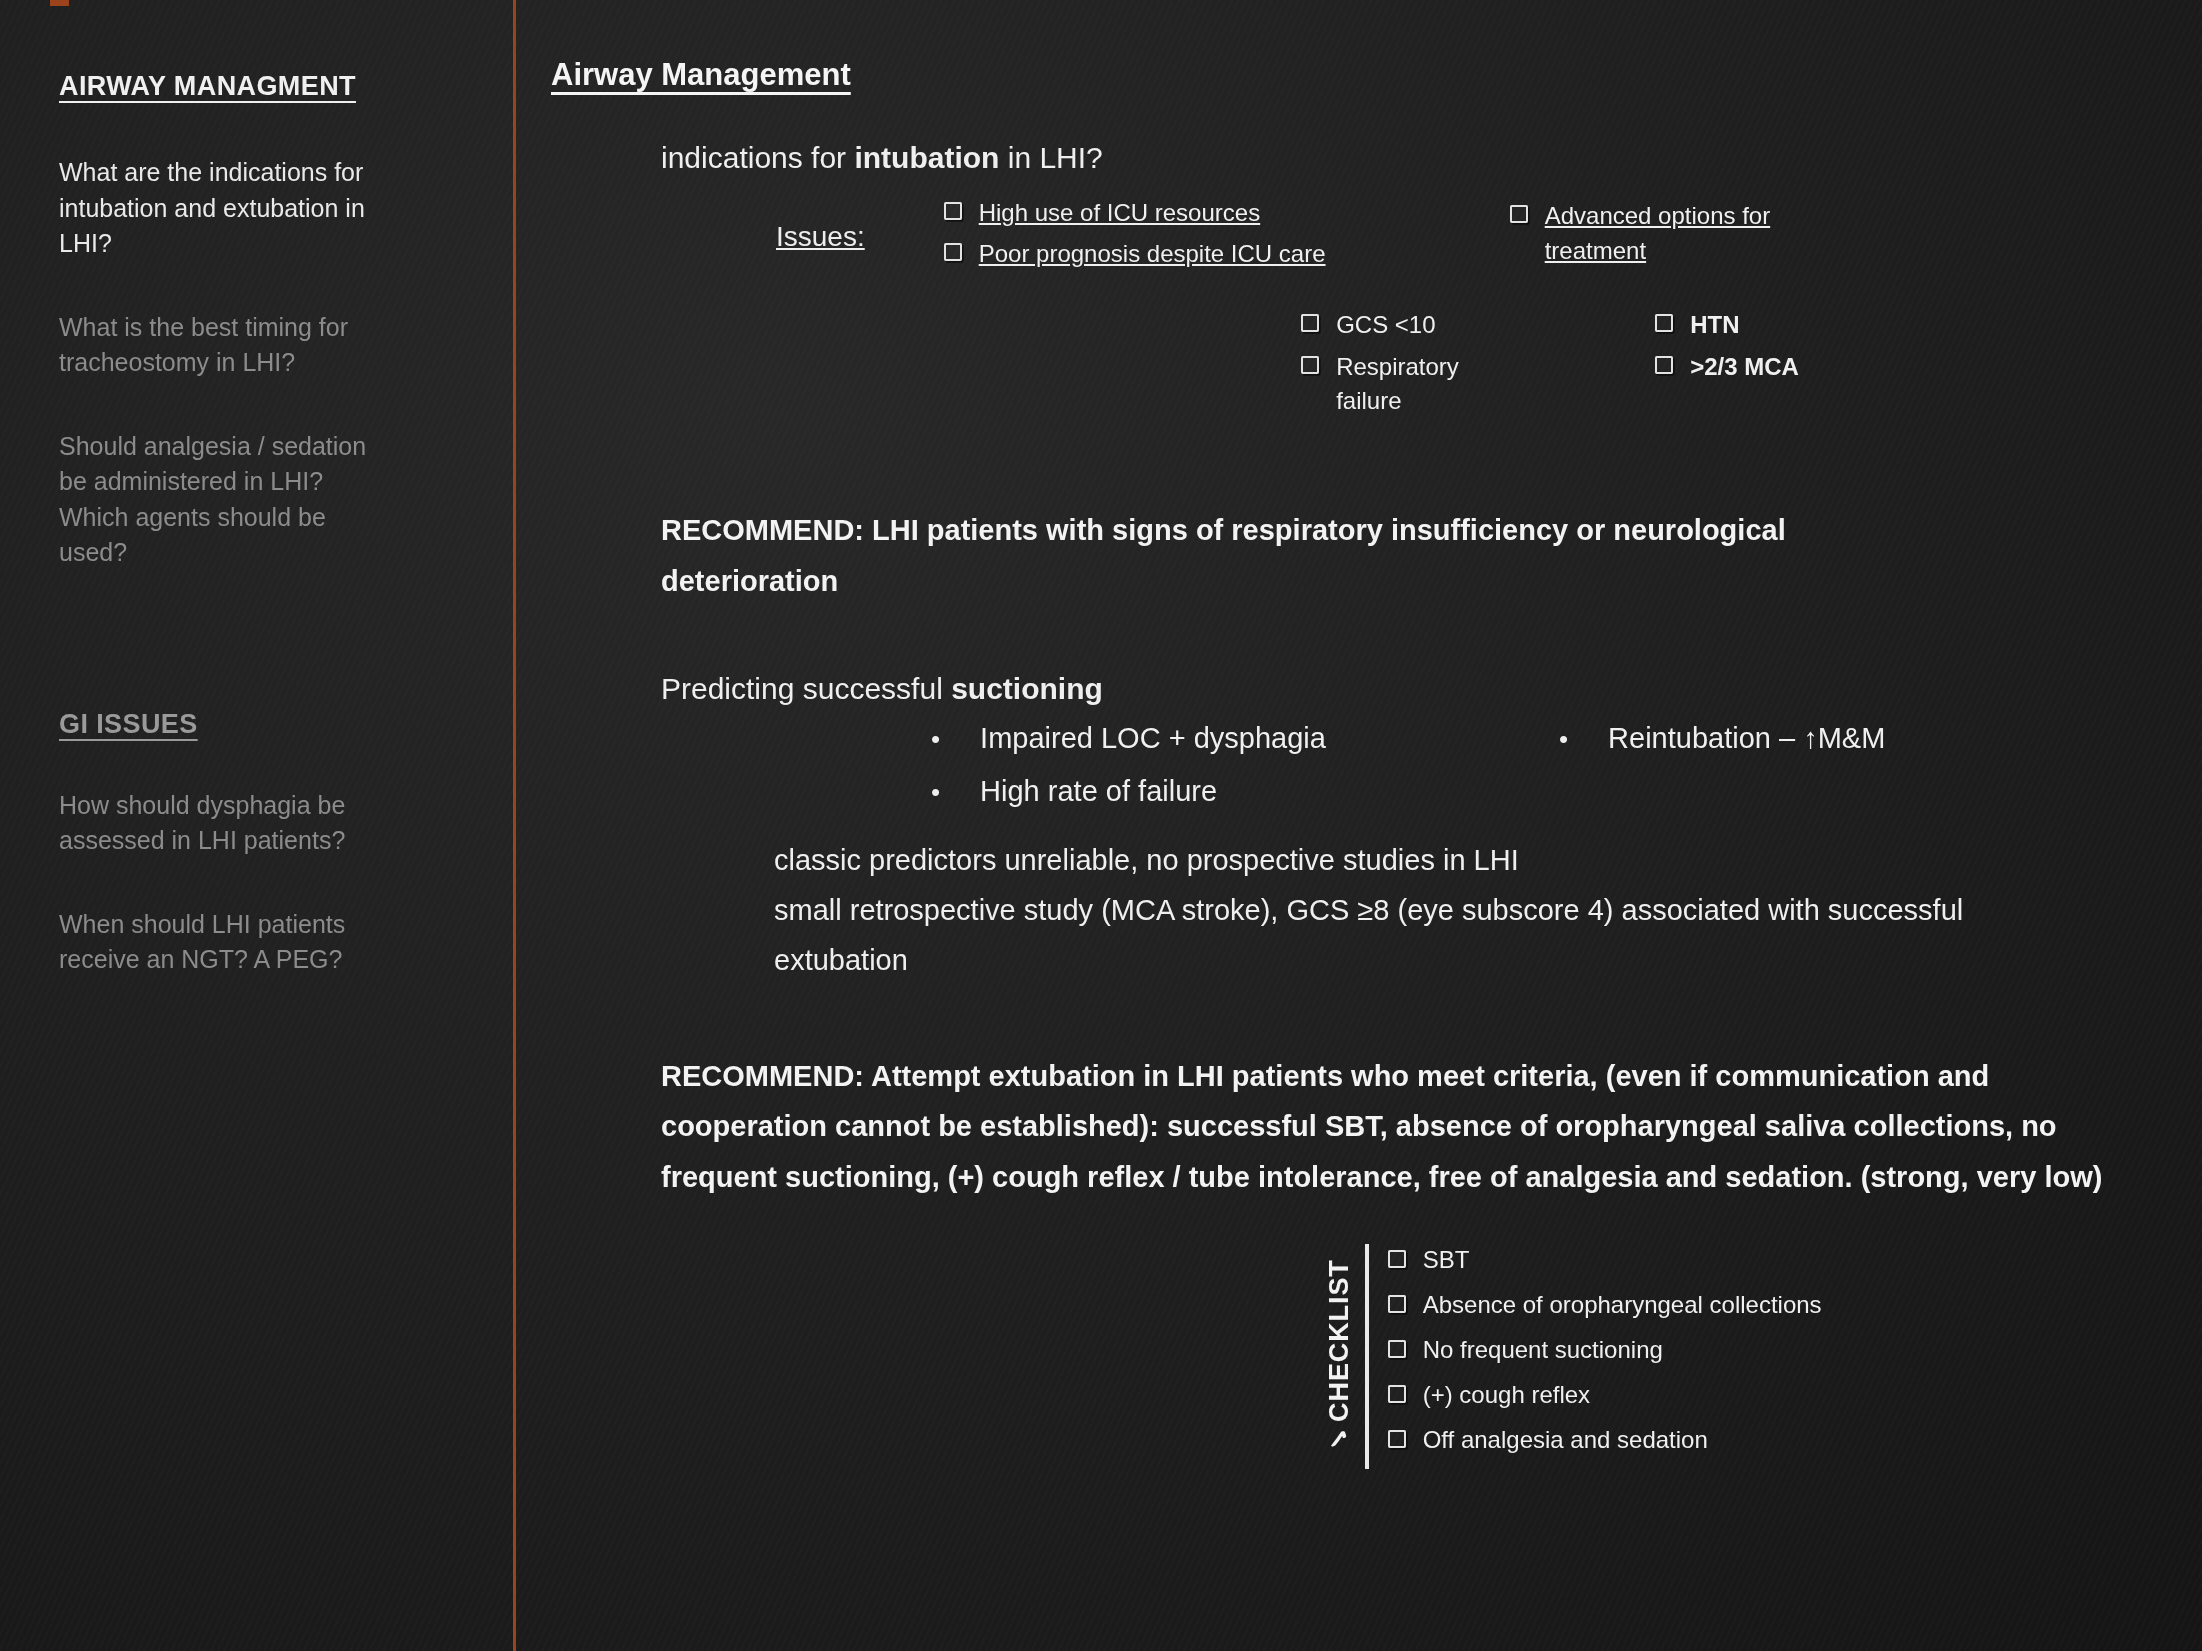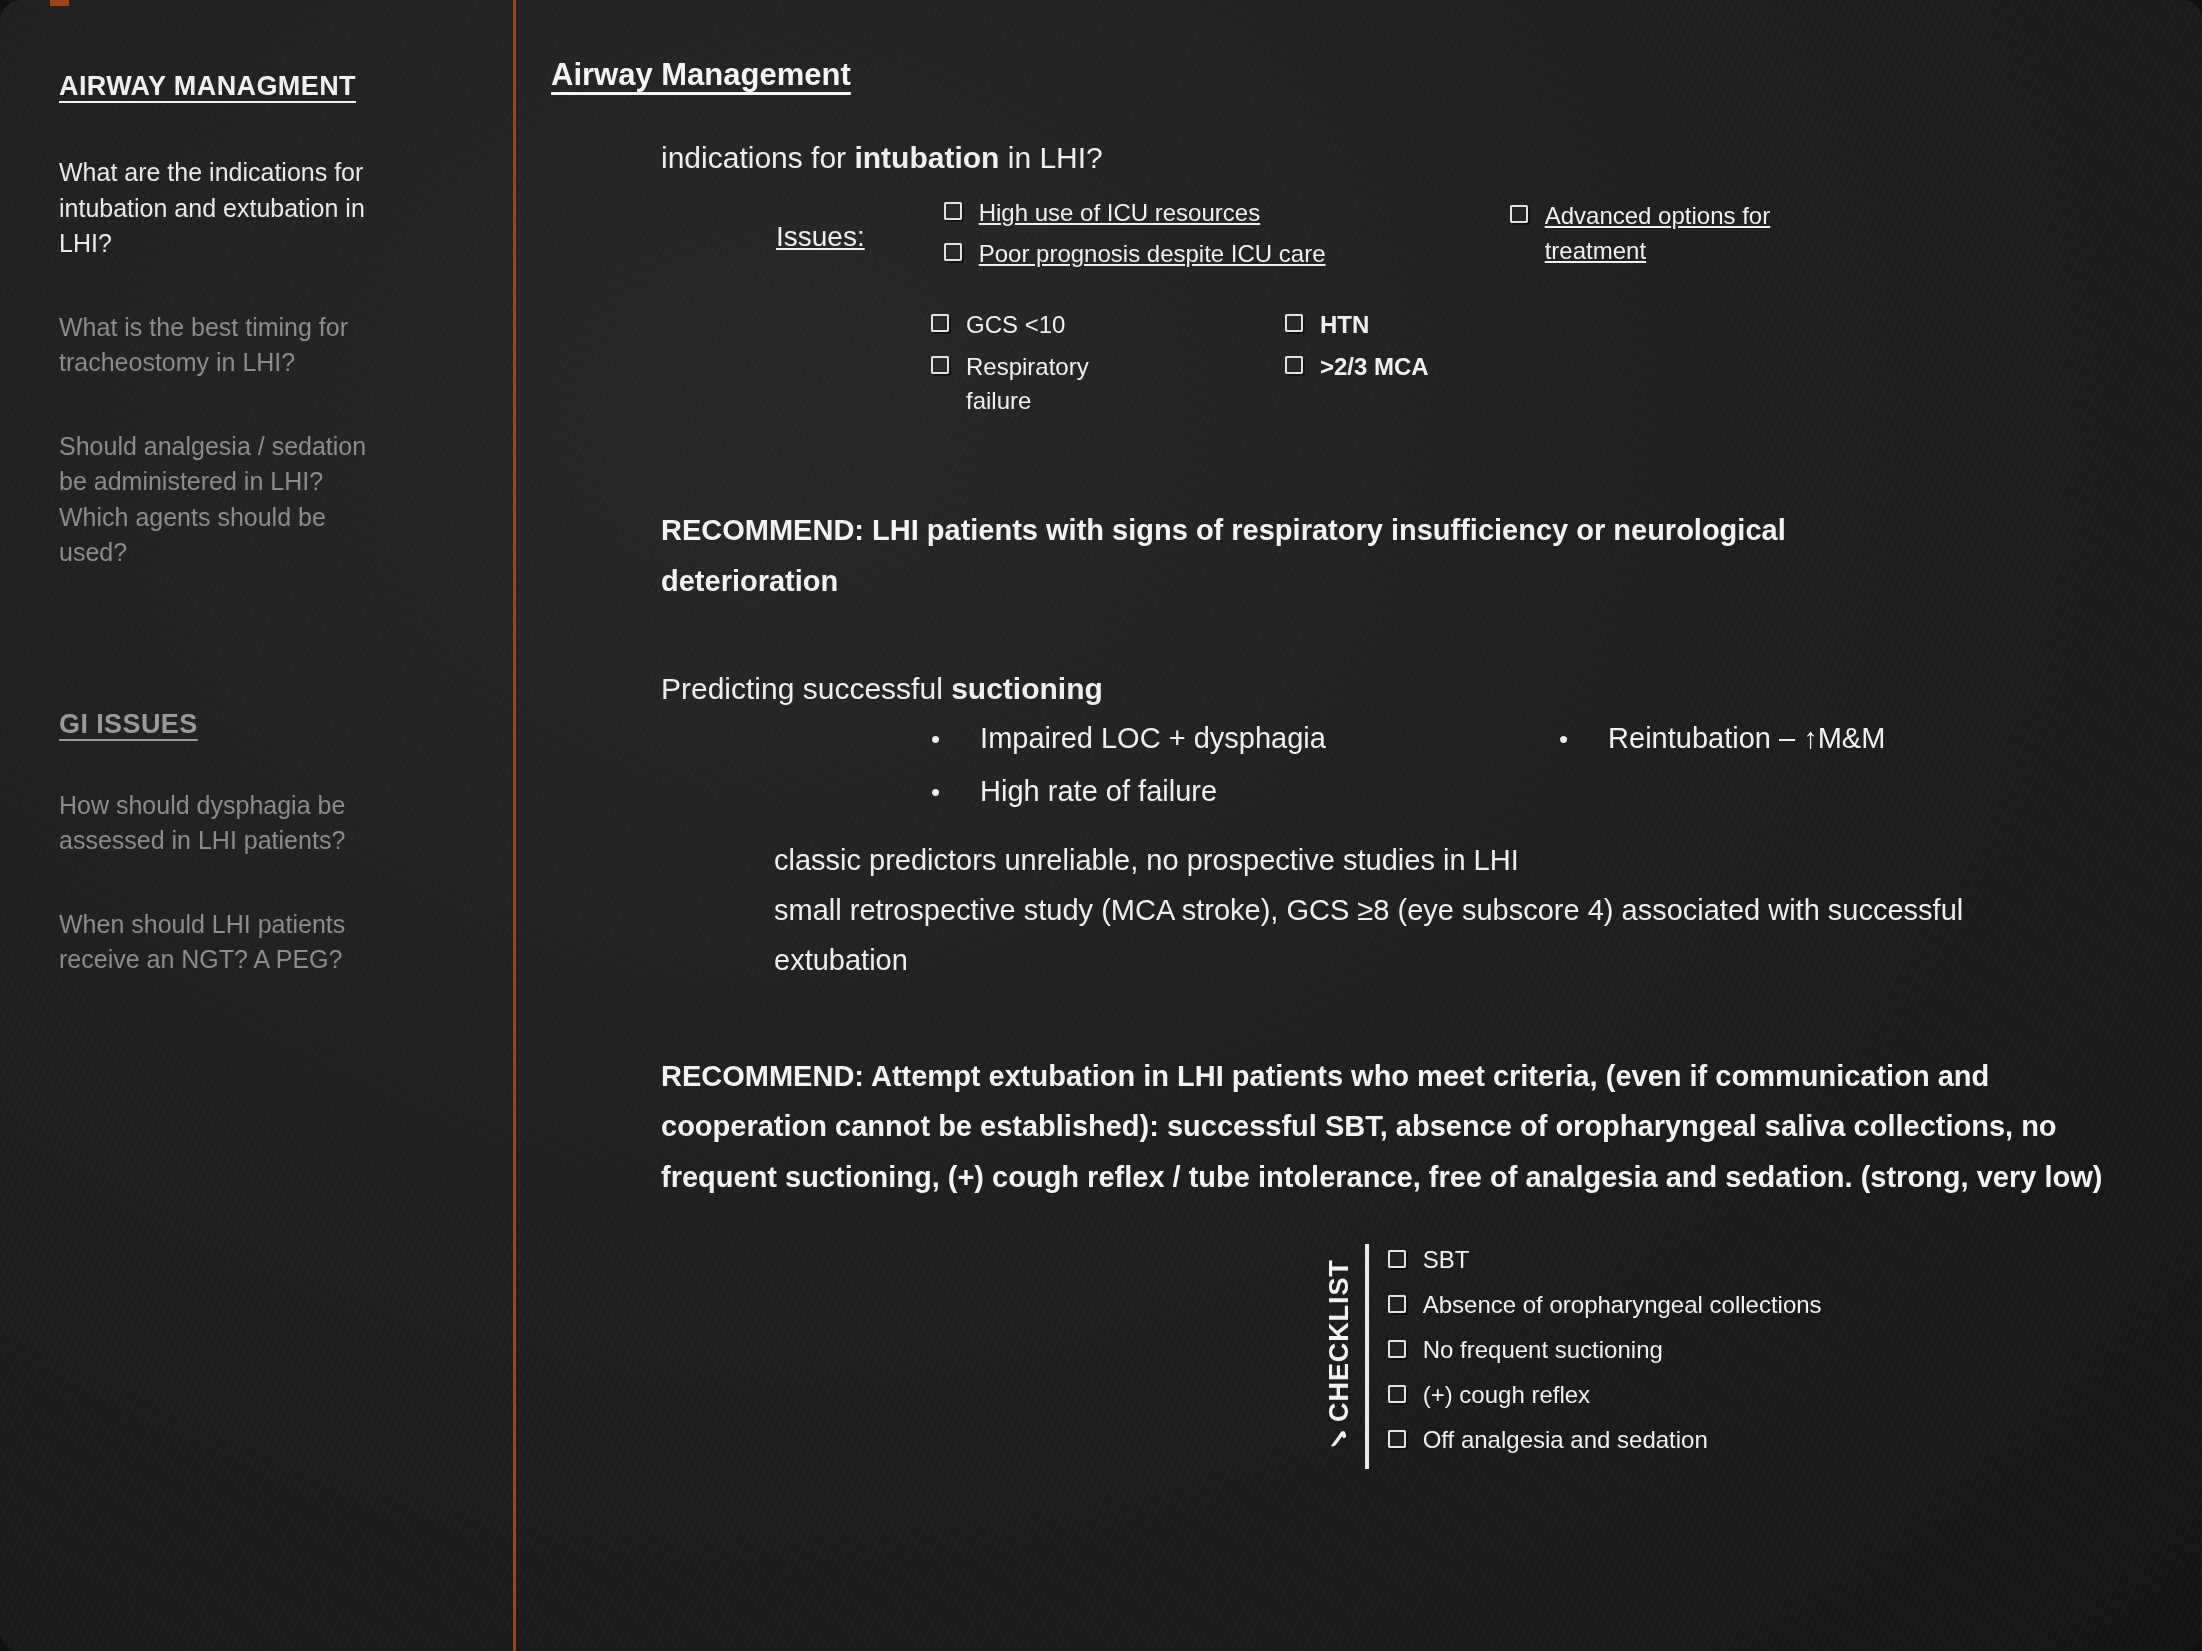"AIRWAY MANAGMENT" .slide { border-radius: 21px -> none }
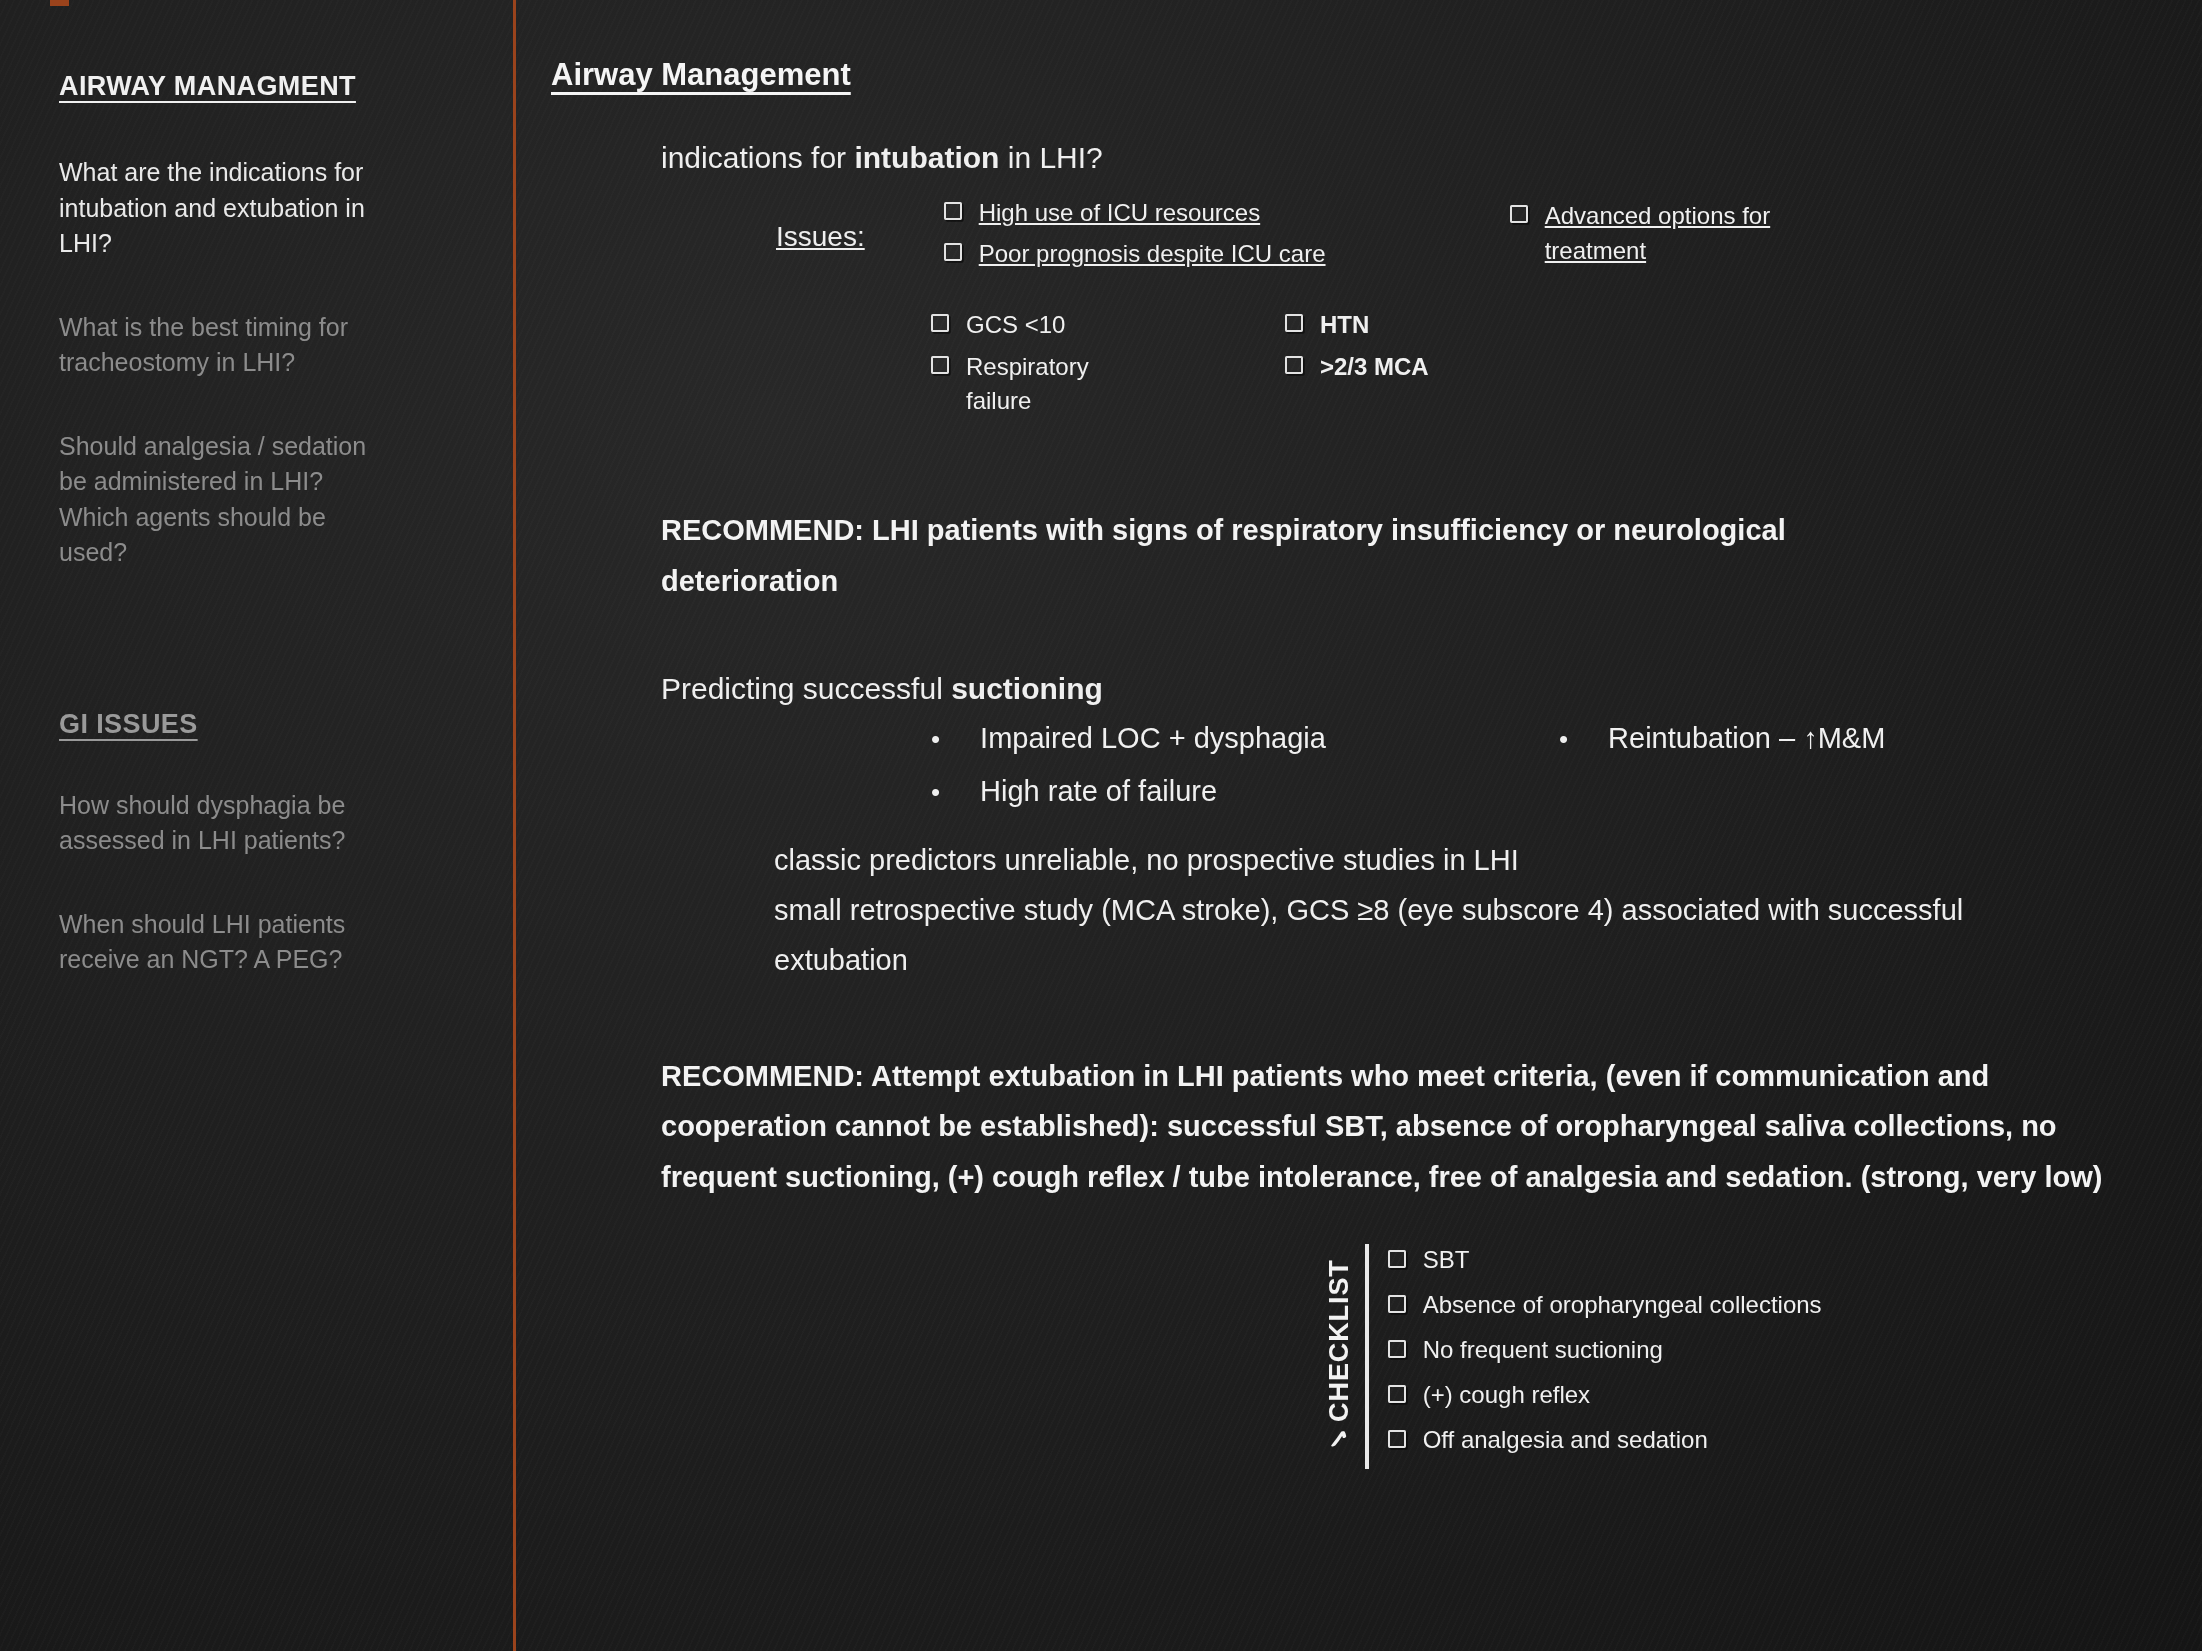"GCS <10" .study-row { justify-content: none -> center }
